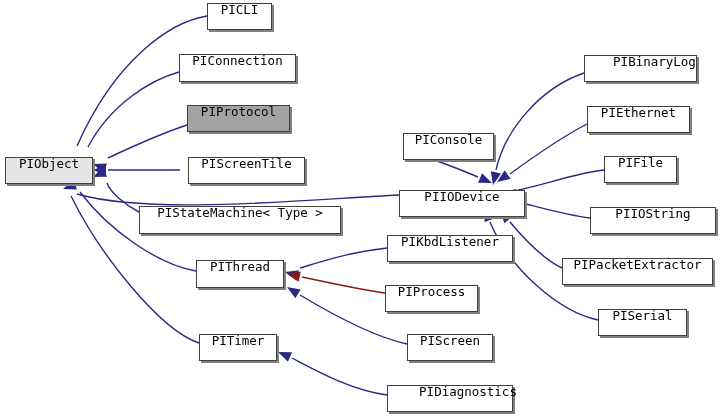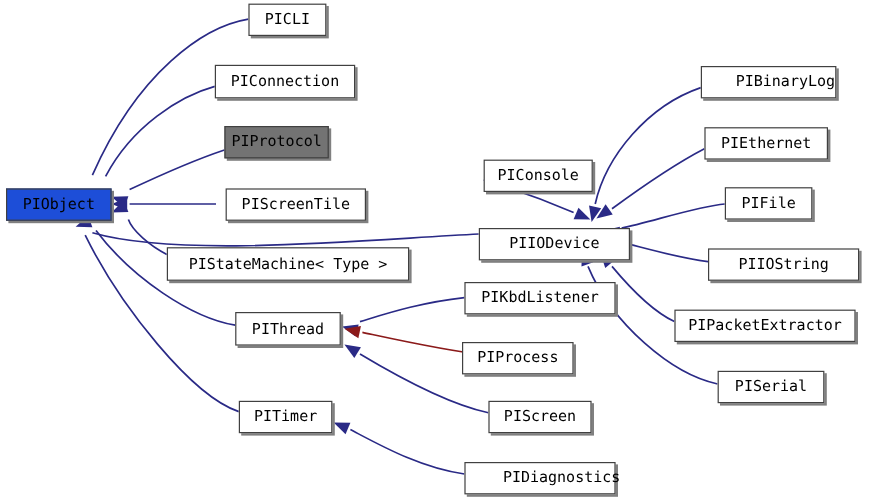"PICLI" .node-box { align-items: center -> none }
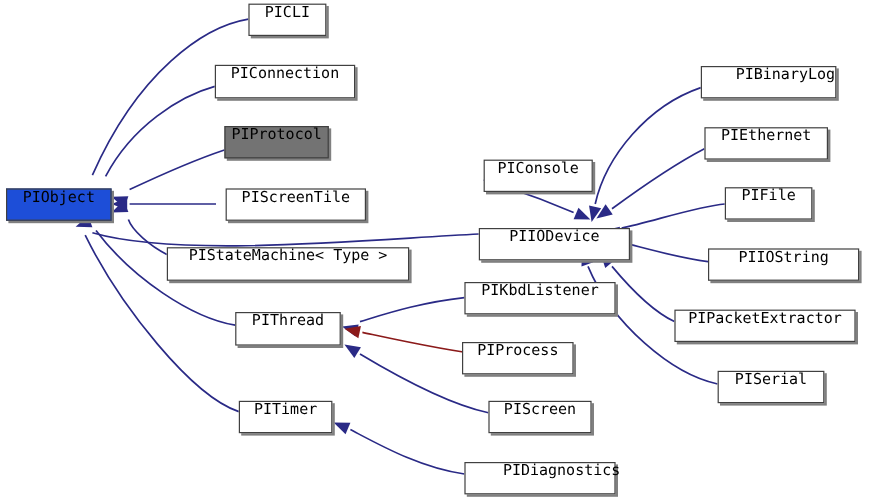"PIProtocol" div.node-box { background: #737373 -> #a3a3a3; width: 87px -> 103px }
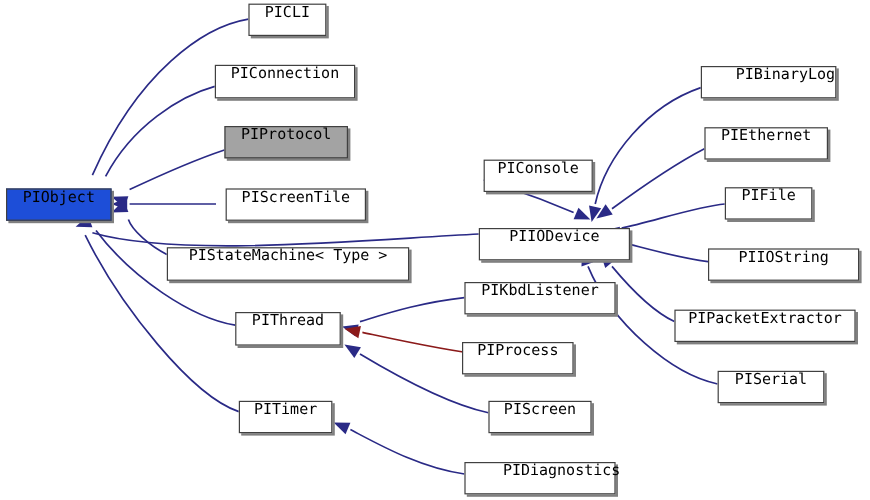"PIObject" div.node-box { background: #1d4ed8 -> #e5e5e5 }
